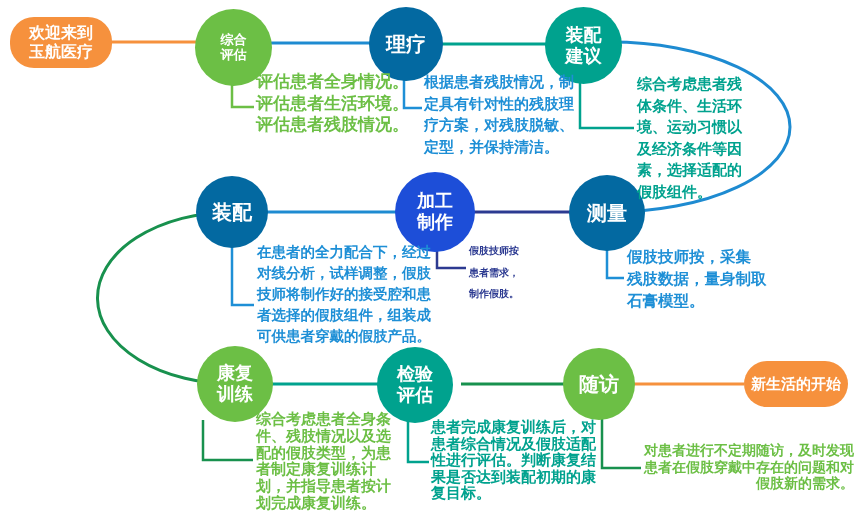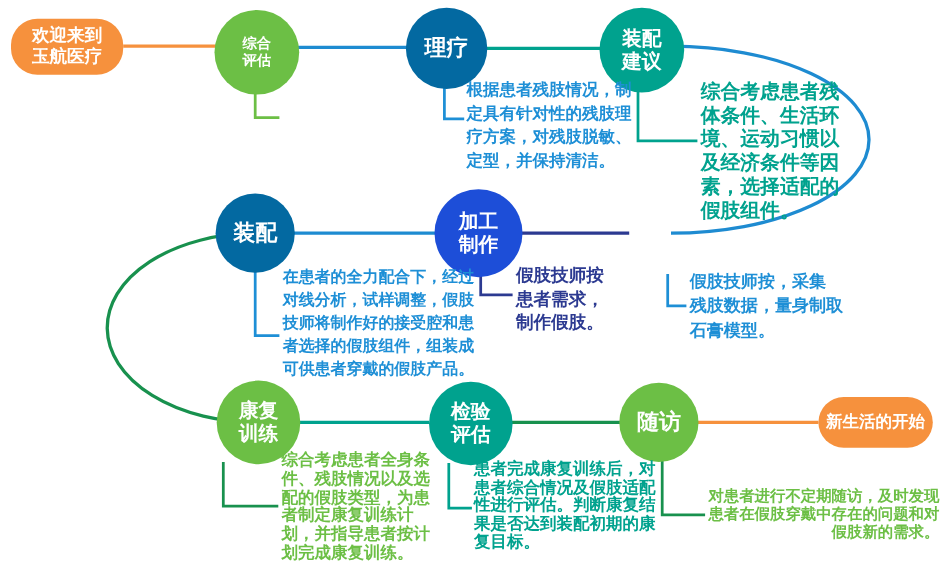"评估患者全身情况。" div.desc { html: none -> <div>评估患者全身情况。 评估患者生活环境。 评估患者残肢情况。</div> }
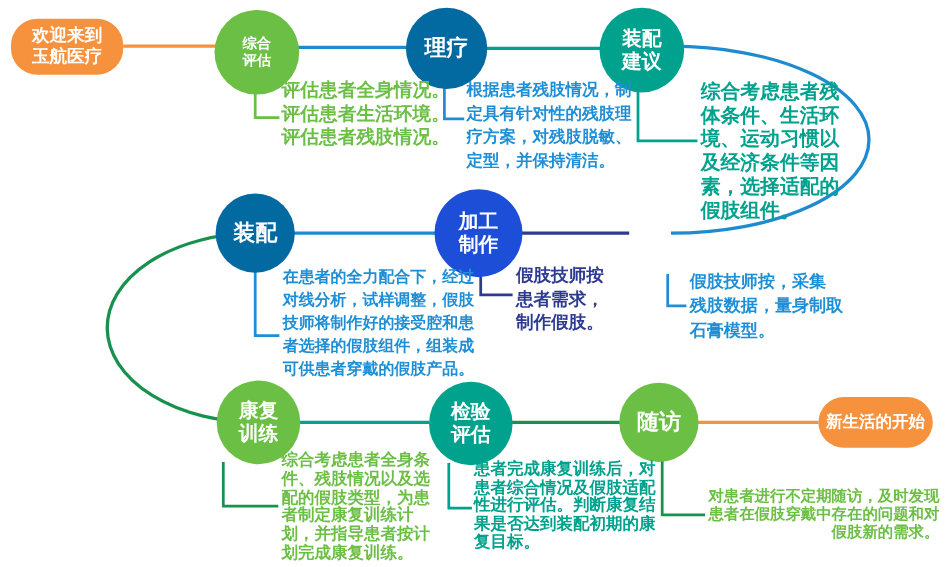"综合考虑患者残" #d3 { font-size: 18px -> 15px }
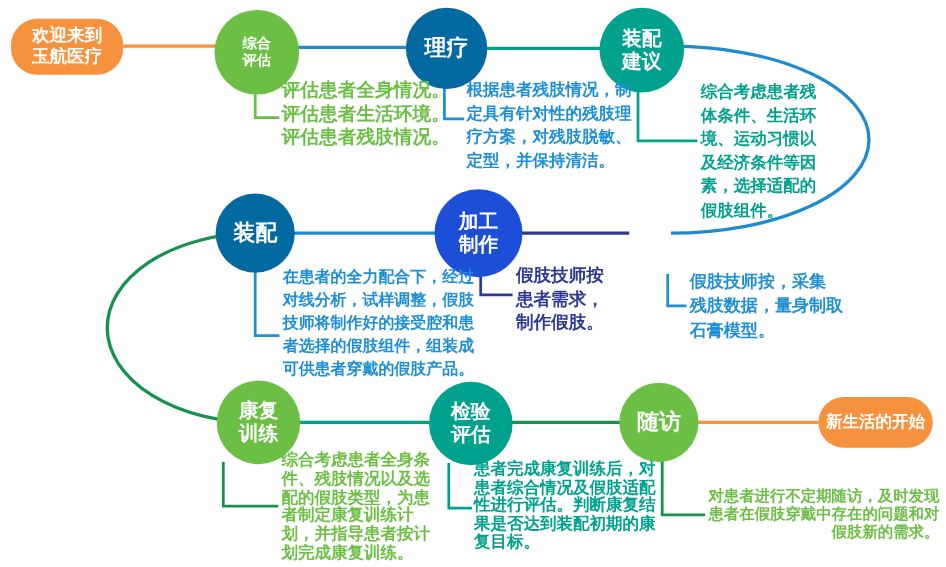"测量" div.node { html: none -> <div>测量</div> }
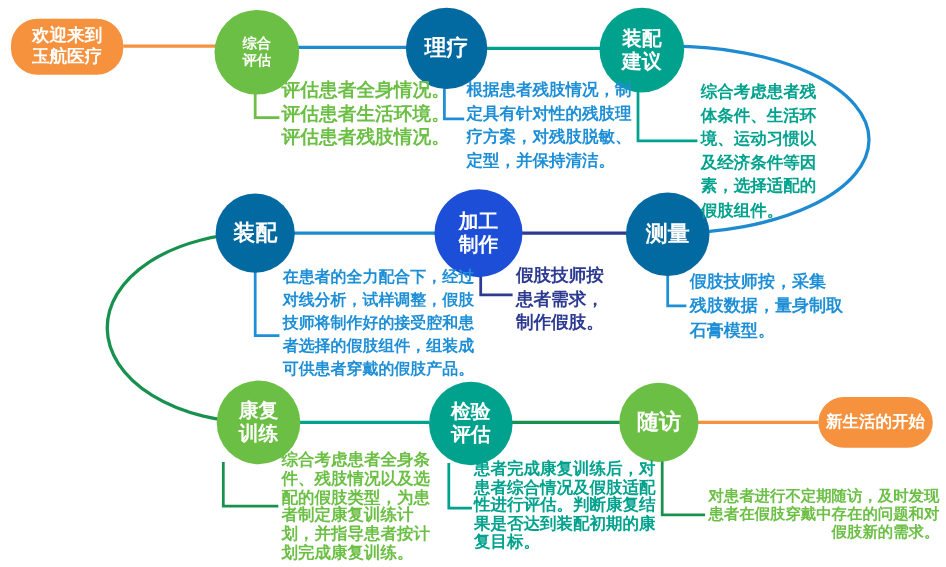"假肢技师按" #d5 { font-size: 16px -> 10px }
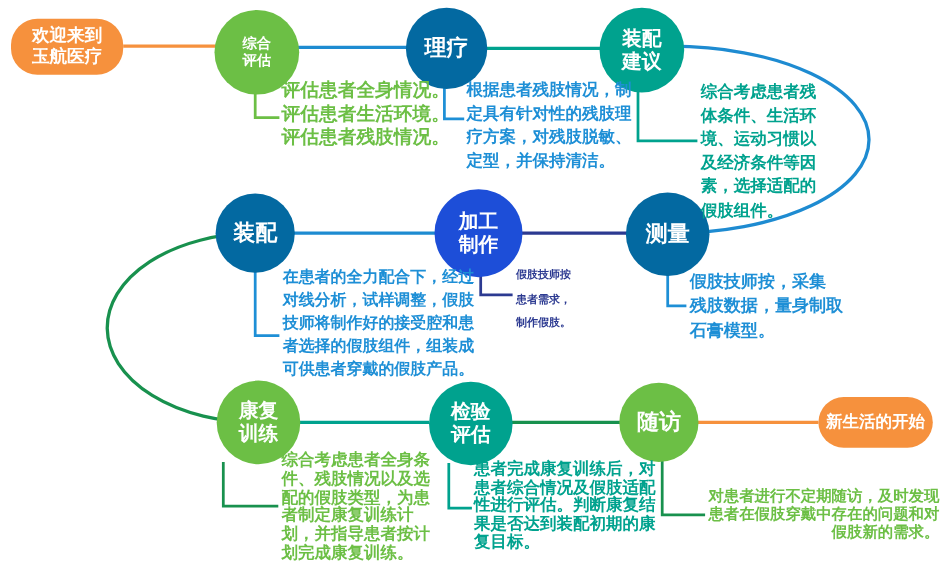"检验" #c8 { left: 390px -> 377px }
